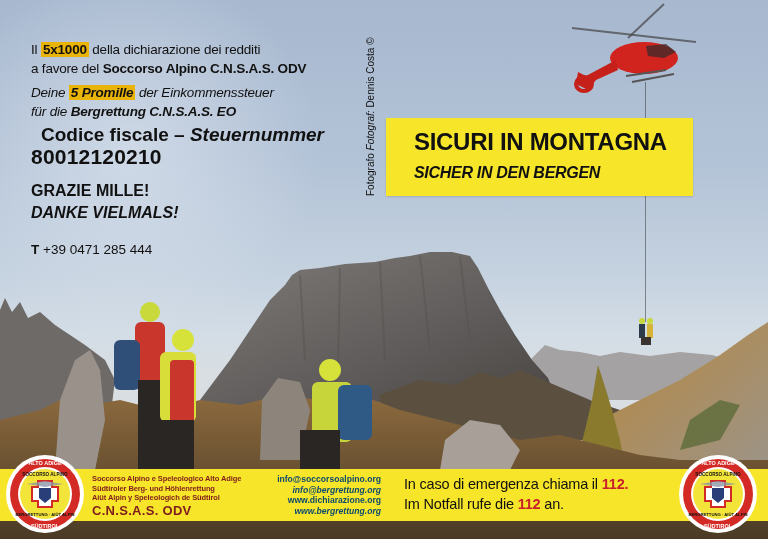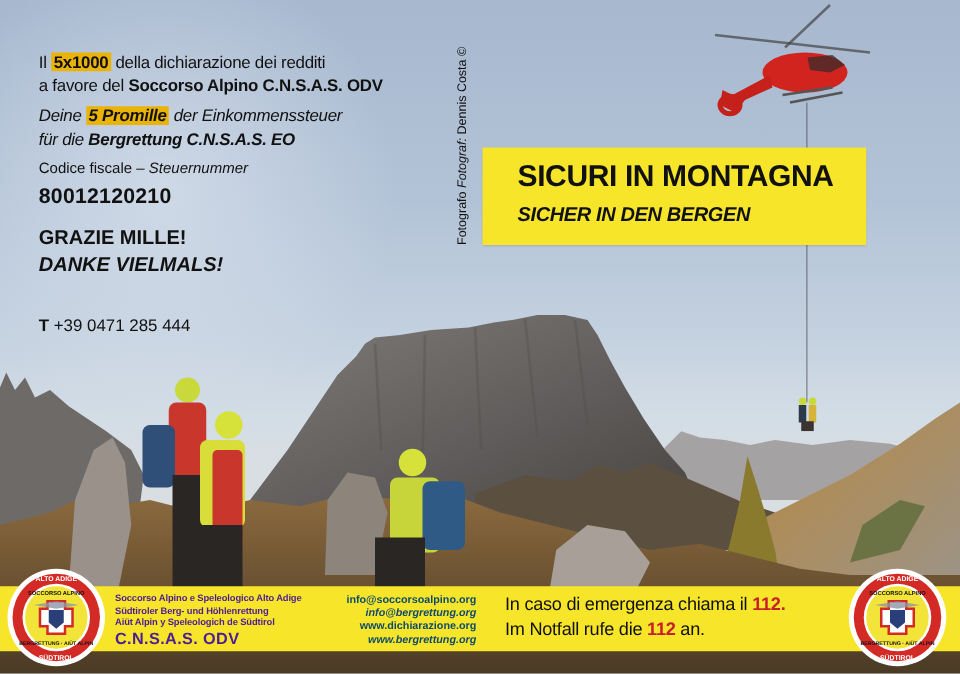"Codice fiscale – Steuernummer" .info .tax-label { font-size: 12px -> 19px; font-weight: normal -> bold; margin-left: none -> 10px }
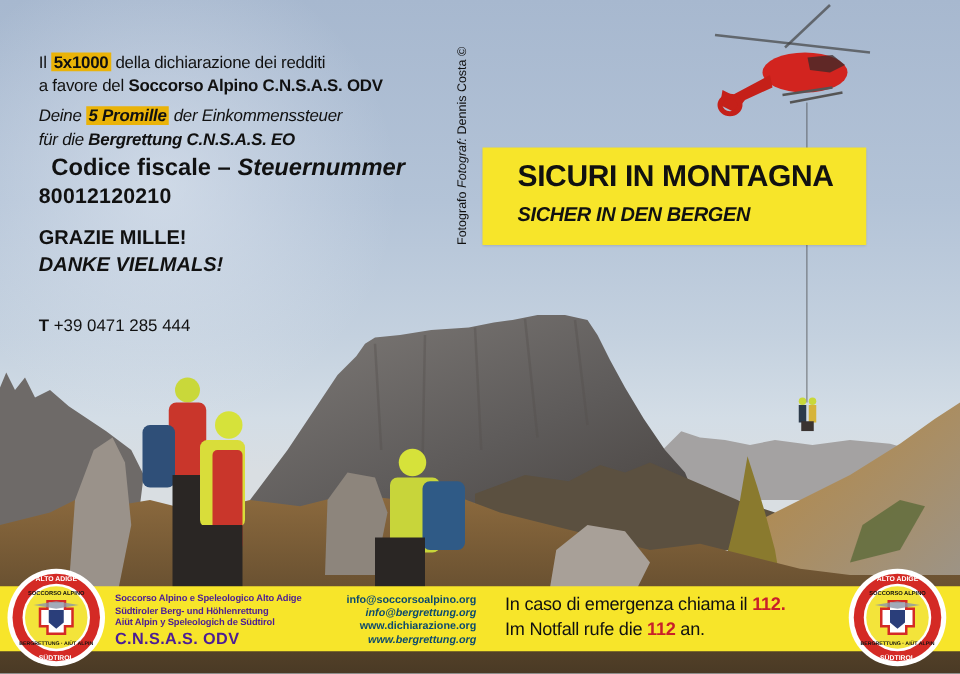"80012120210" .info .tax-no { font-size: 17px -> 21px }
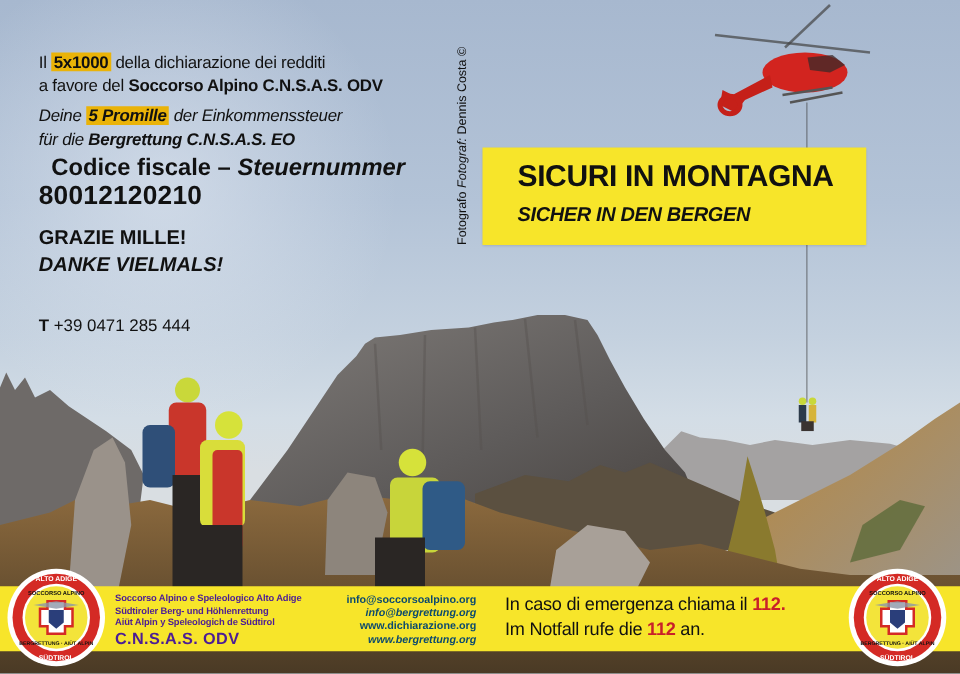"T +39 0471 285 444" .info .phone { margin-top: 27px -> 16px }
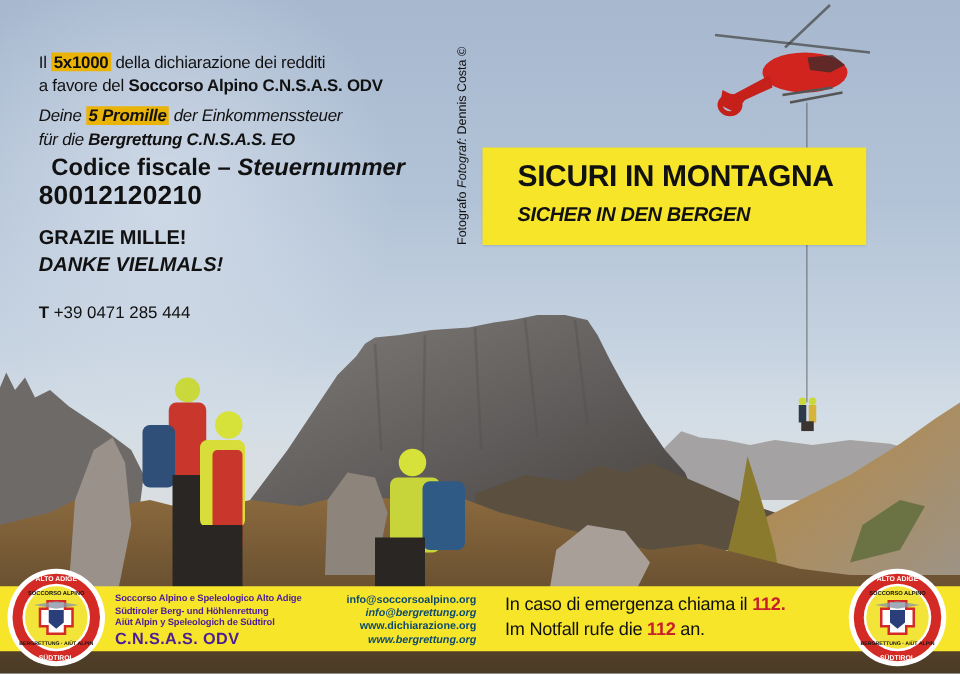"Soccorso Alpino e Speleologico Alto" .org { color: #4c1d95 -> #7f1d1d }
